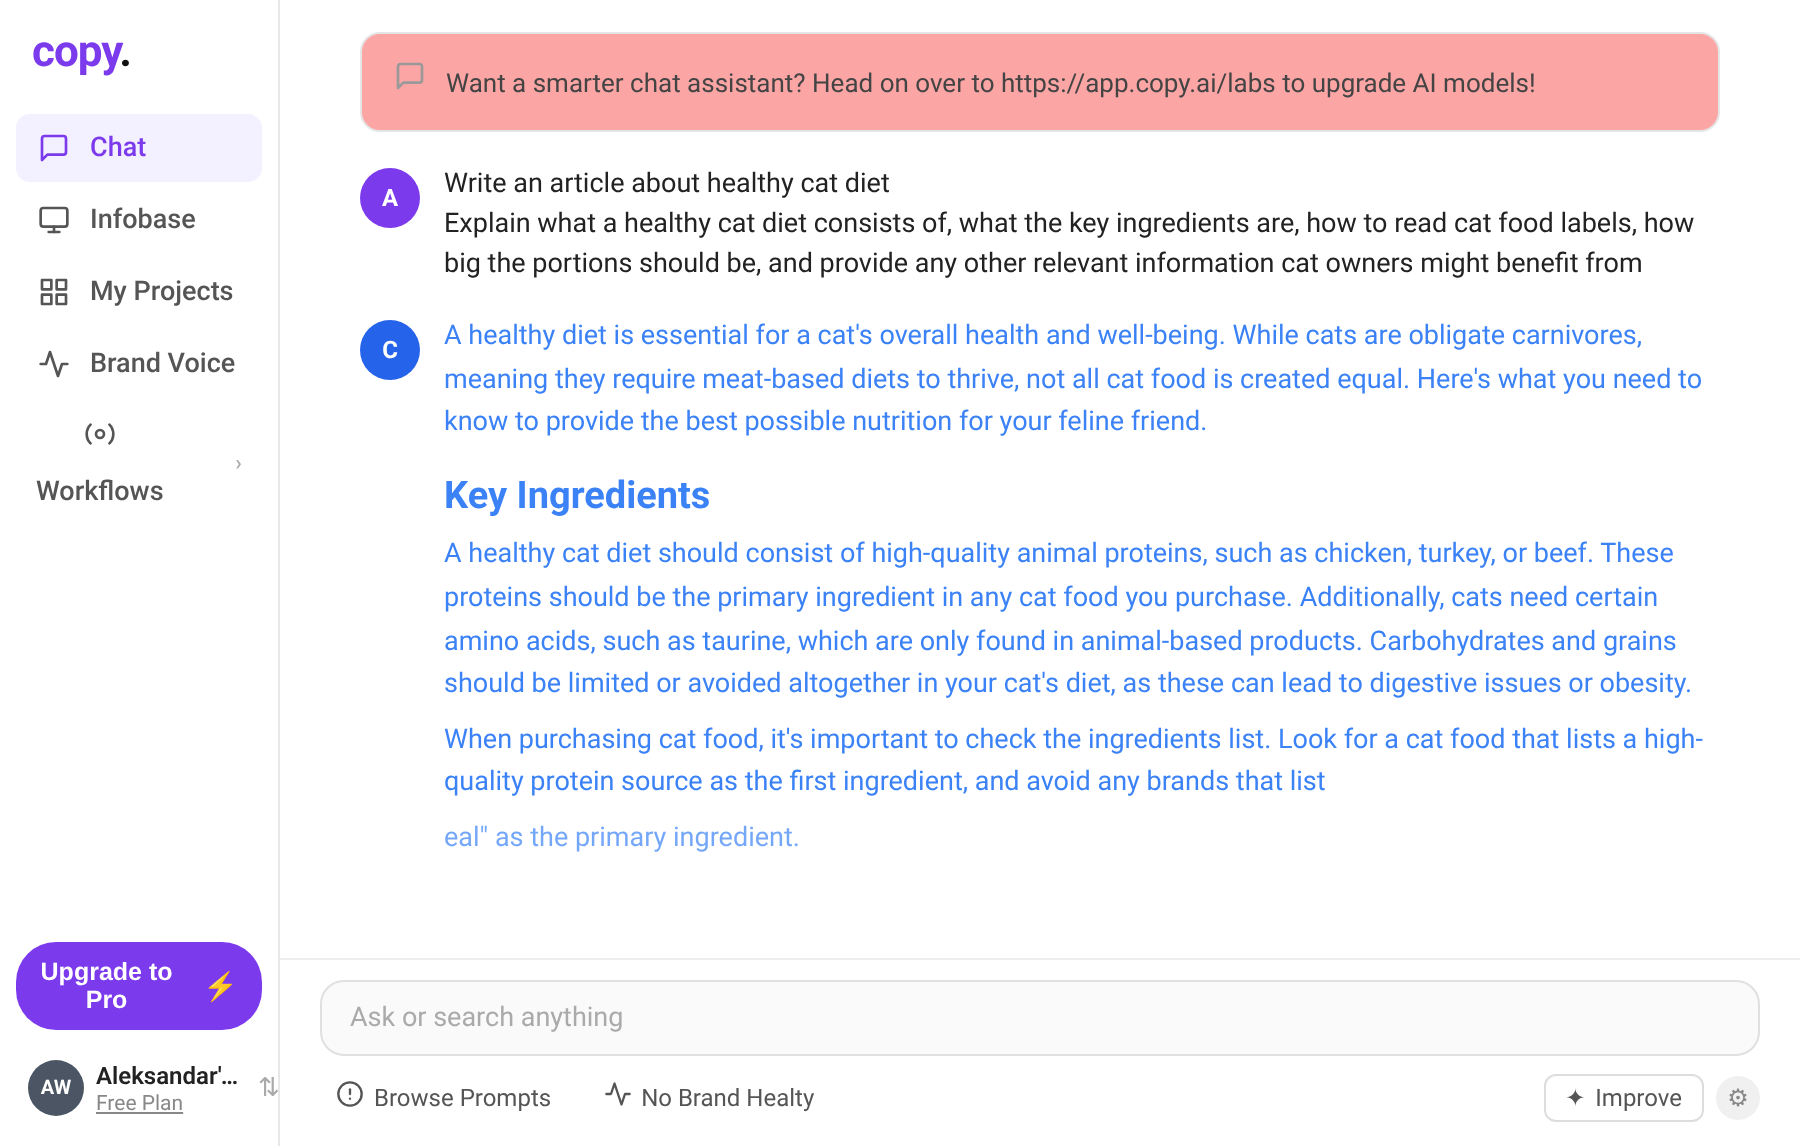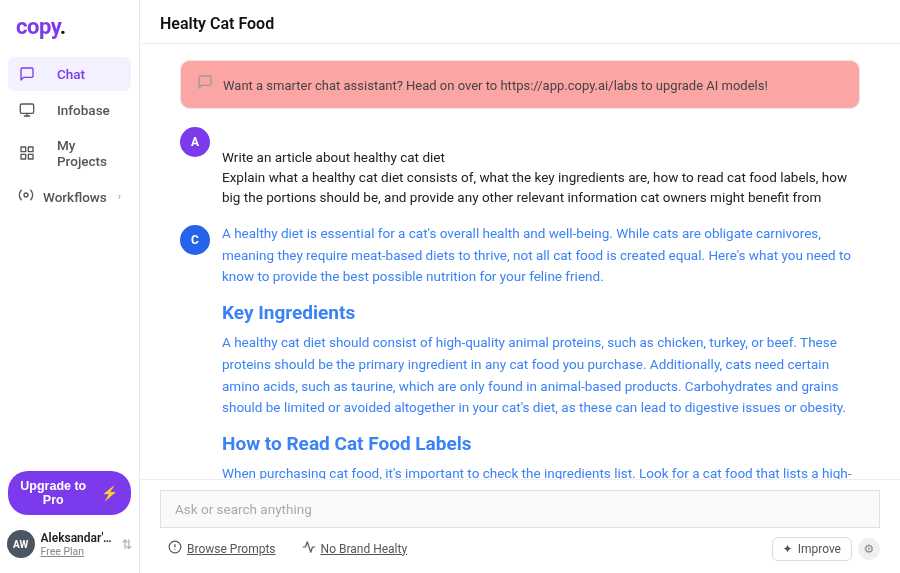"Healty Cat Food" div.main-header { html: <div> <span>Healty Cat Food</span> </div> -> none }
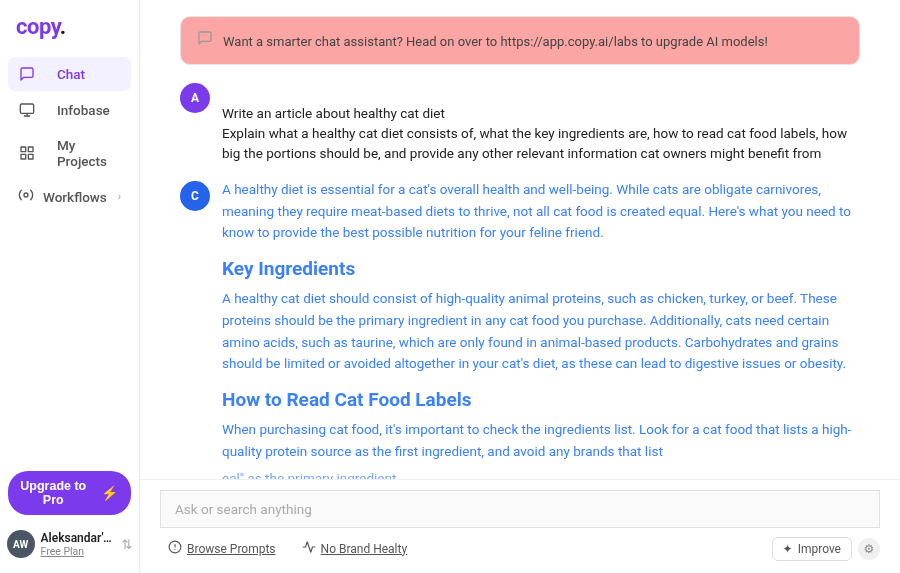"Chat" .sidebar-item { gap: 21px -> 9px }
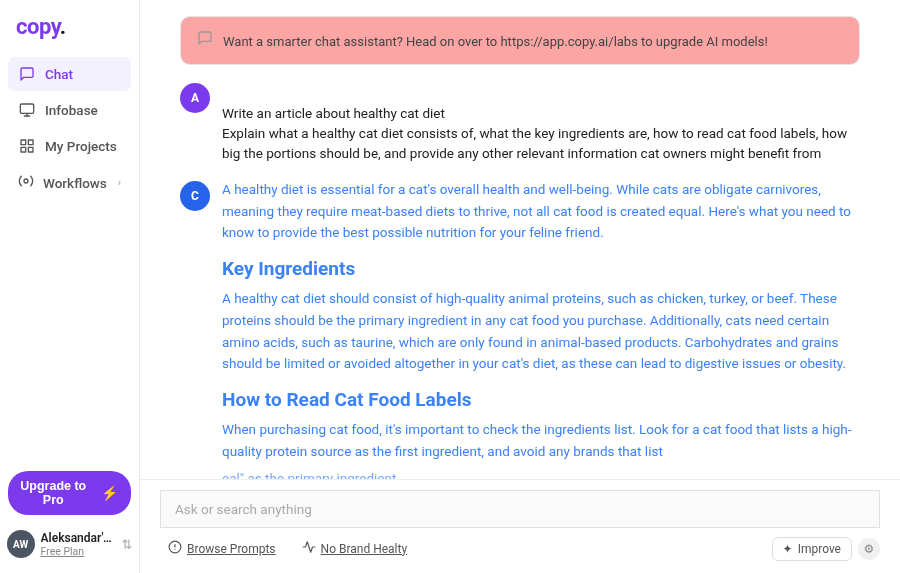"Write an article about healthy" .user-msg-text { margin-top: 22px -> none }
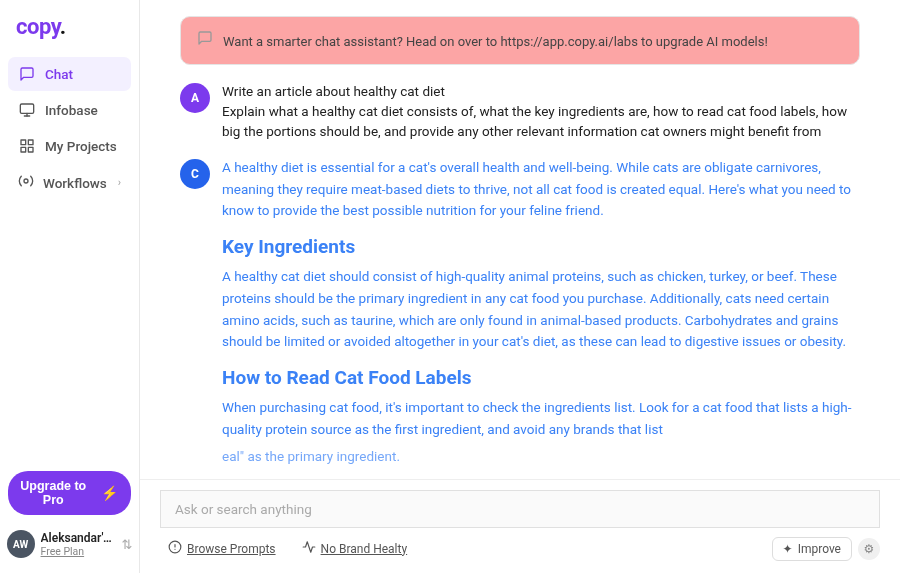"Brand Voice" div.sidebar-item { html: none -> <div> <span> <svg> <polyline></polyline> </svg> </span> <span>Brand Voice</span> </div> }
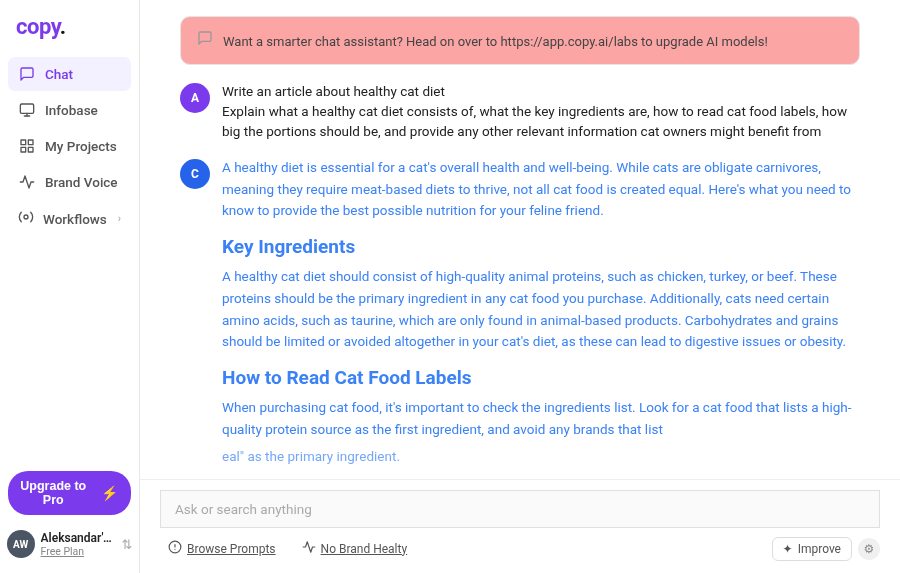"Workflows" .sidebar-workflows .left { flex-direction: none -> column }
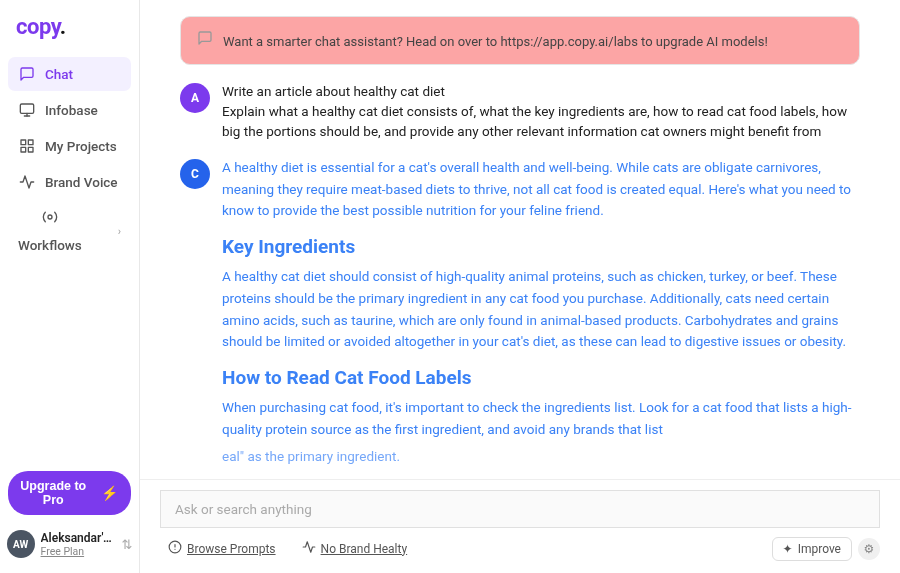"How to Read Cat Food" h4 { html: <h4>How to Read Cat Food Labels</h4> -> none }
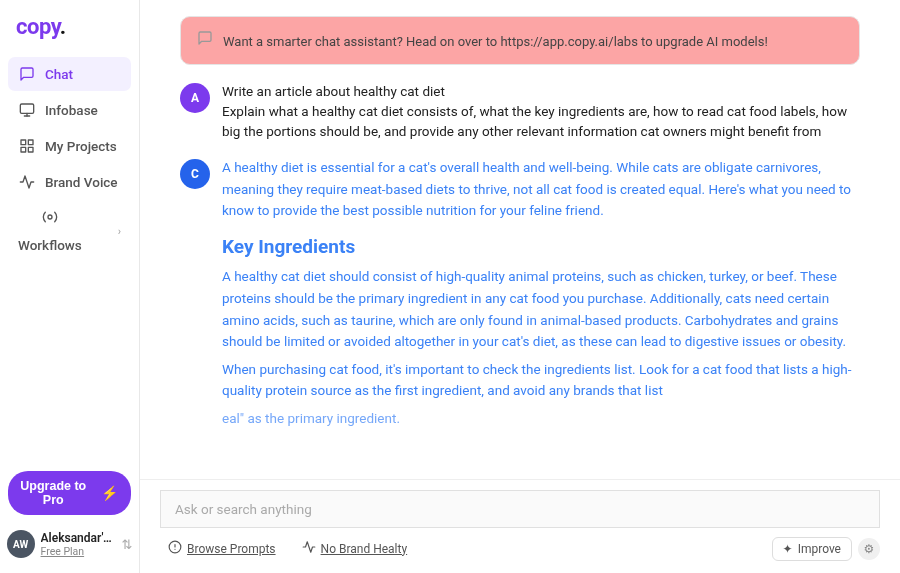"Ask or search anything" .input-box { border-radius: 0 -> 12px }
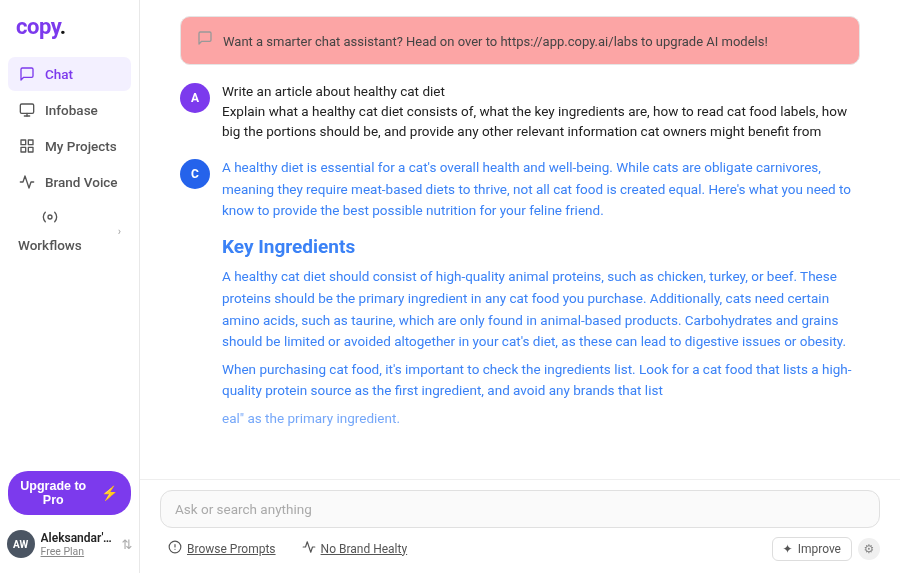"AW" .user-row { justify-content: center -> flex-start }
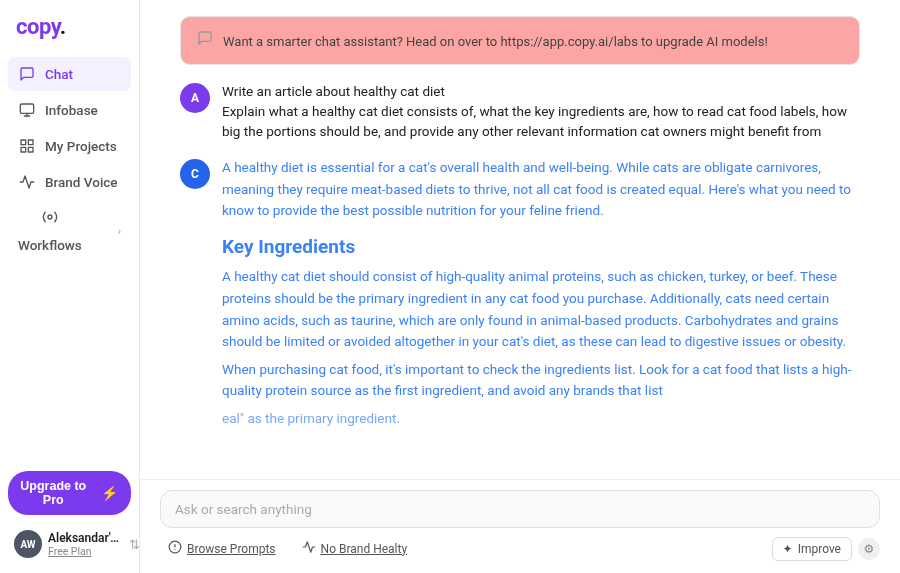"Browse Prompts" .input-action { text-decoration: underline -> none }
